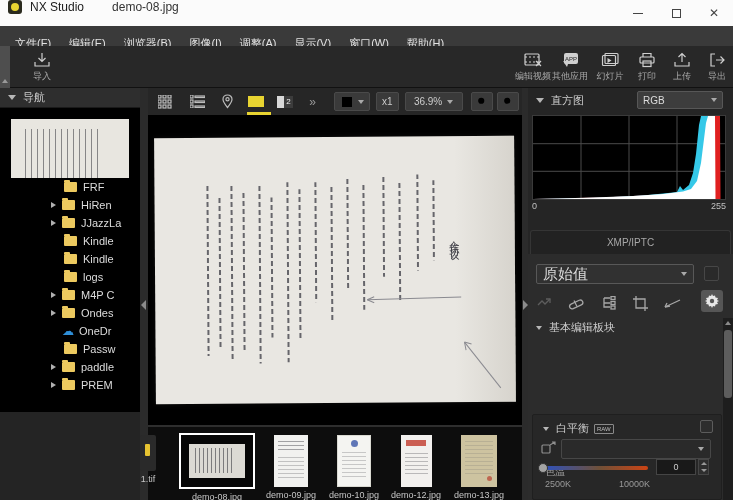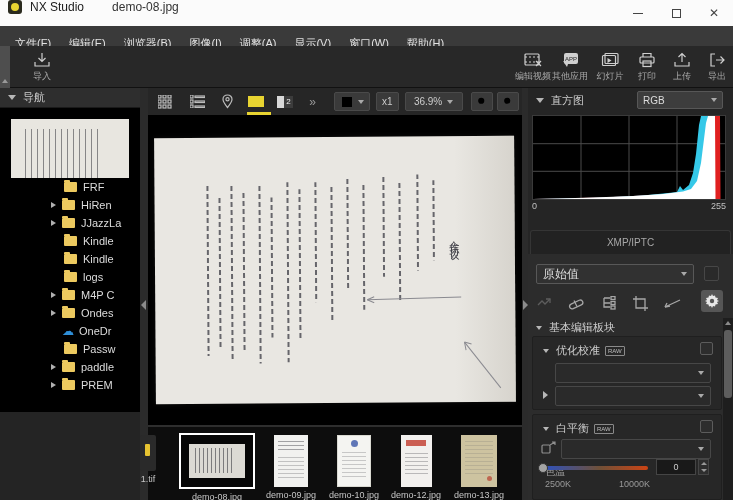"原始值" .sel { font-size: 12px -> 15px }
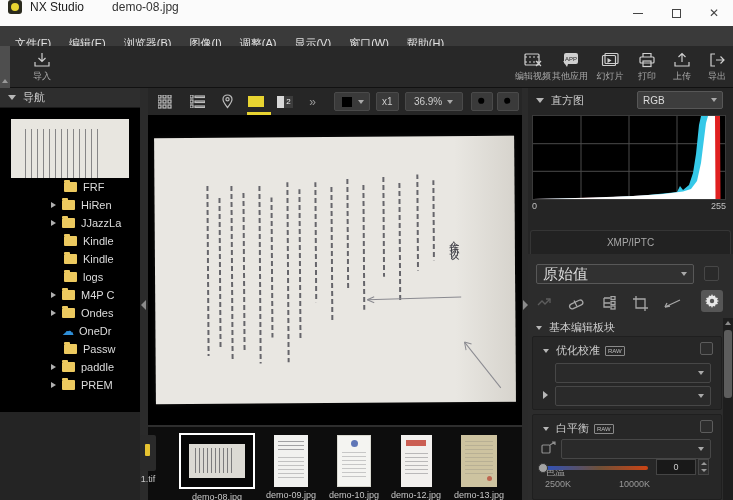"优化校准" div.secbox { html: <div> <div> <i></i> <span>优化校准</span> <span>RAW</span> </div> <span></span> <div> <i></i> </div> <i></i> <div> <i></i> </div> </div> -> none }
